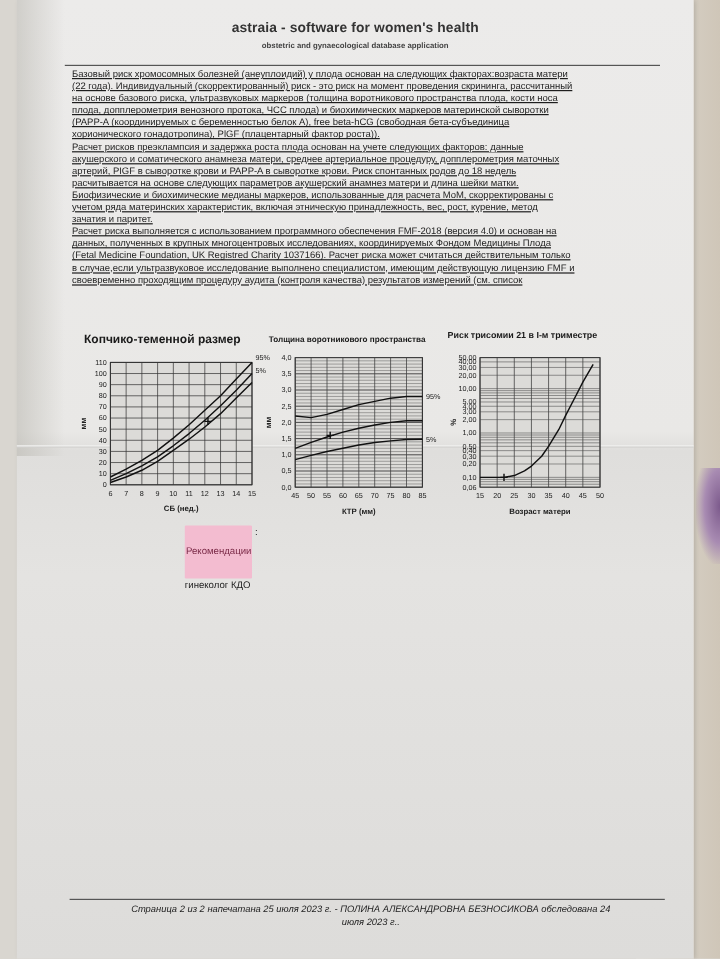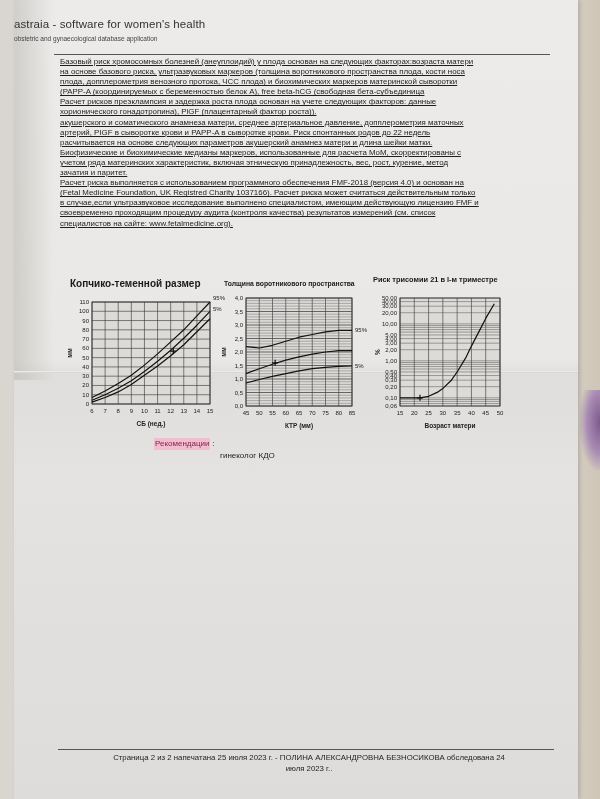"astraia - software for women's" .header { font-weight: none -> bold; text-align: none -> center }
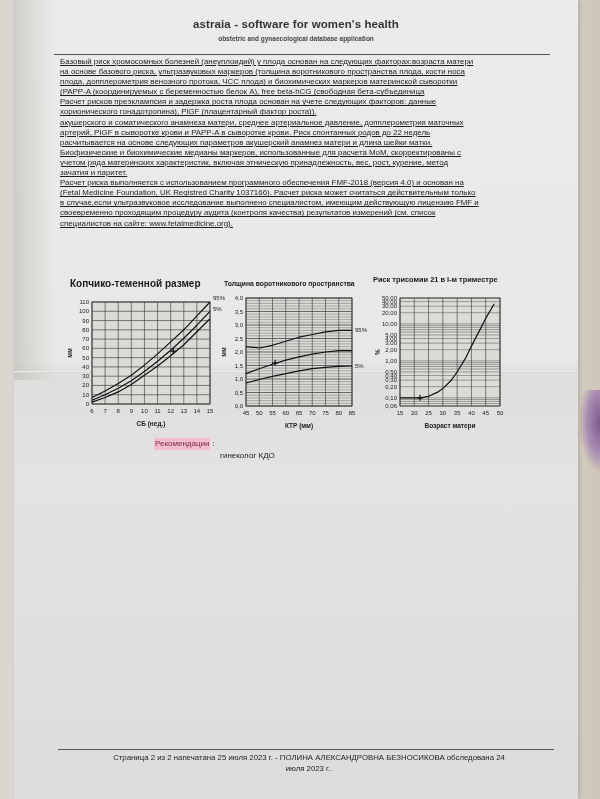"(22 года). Индивидуальный" p { html: none -> <p>(22 года). Индивидуальный (скорректированный) риск - это риск на момент проведения скрининга, рассчитанный</p> }
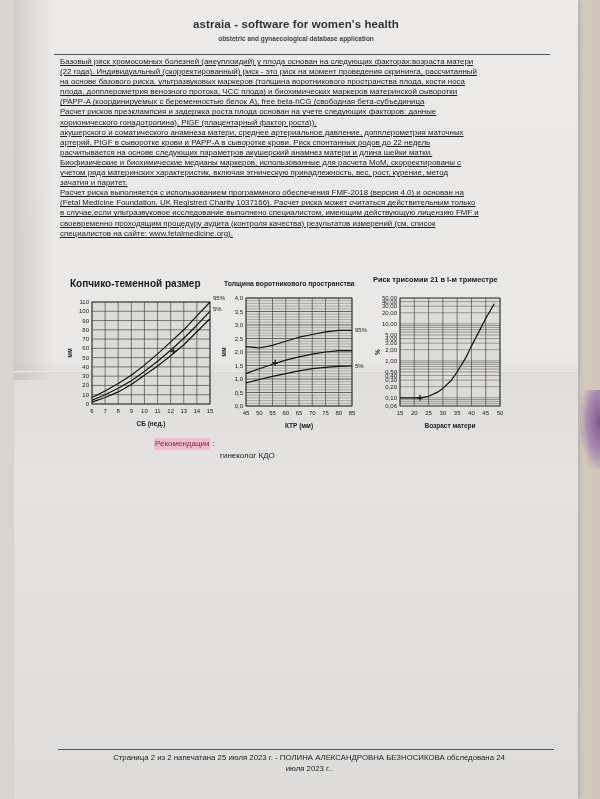"Расчет рисков преэклампсия и задержка" p { order: before "хорионического гонадотропина), PlGF" -> after "хорионического гонадотропина), PlGF" }
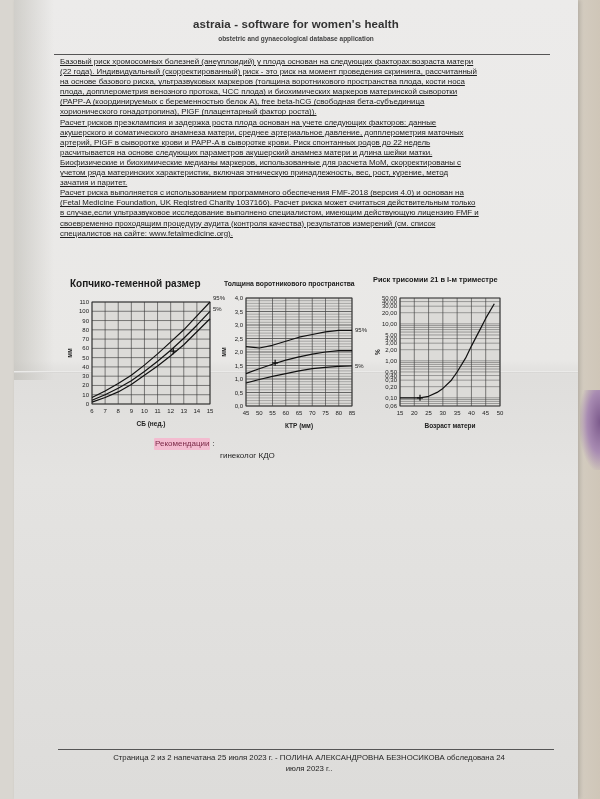"акушерского и соматического анамнеза" p { text: давление -> процедуру }
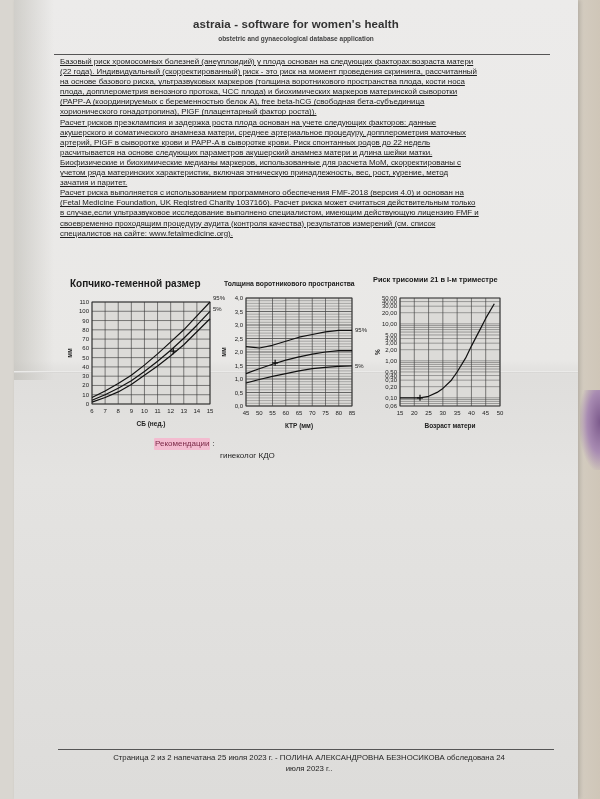"артерий, PIGF в сыворотке крови" p { text: 22 -> 18 }
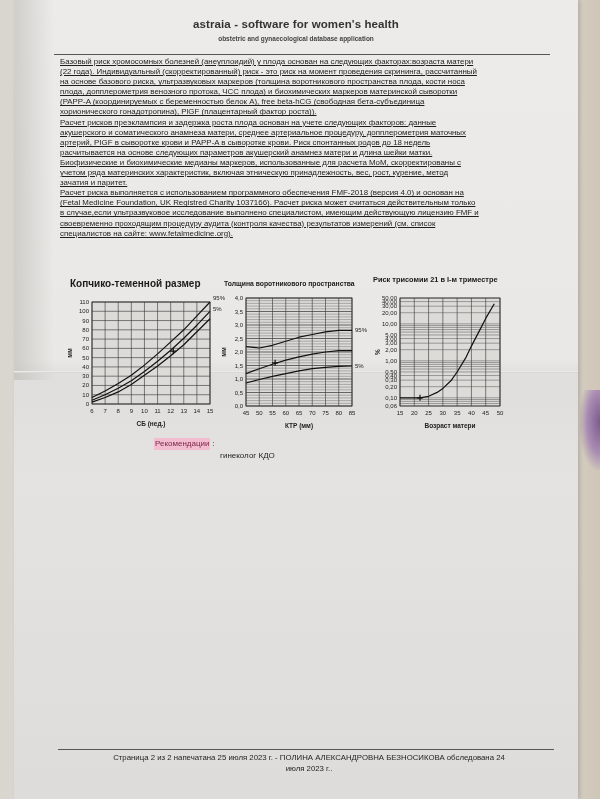"данных, полученных в крупных" p { html: none -> <p>данных, полученных в крупных многоцентровых исследованиях, координируемых Фондом Медицины Плода</p> }
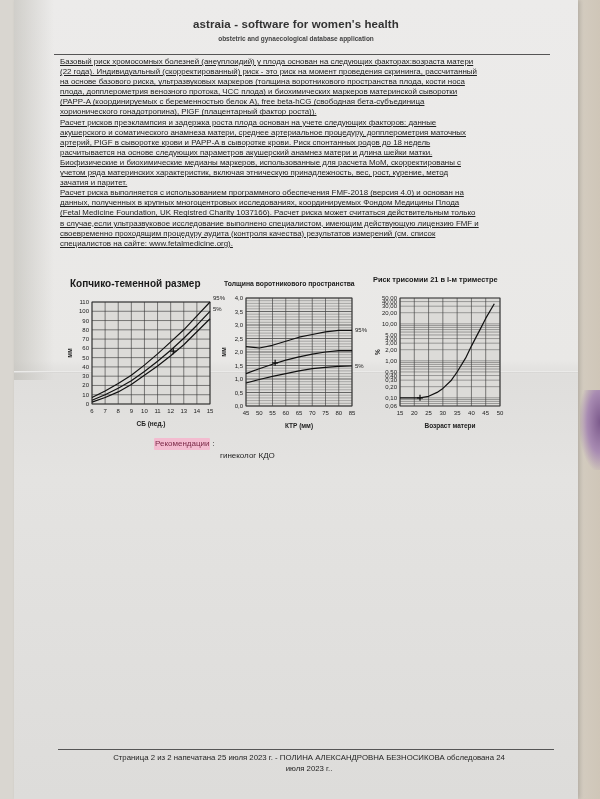"специалистов на сайте:" p { html: <p>специалистов на сайте: www.fetalmedicine.org).</p> -> none }
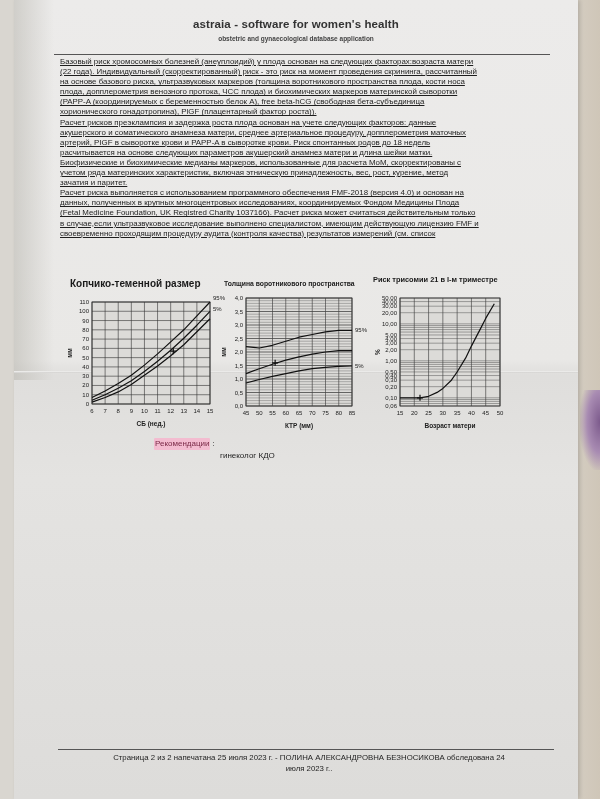"Рекомендации" .recommend .label { padding: 0 1px -> 16px 1px }
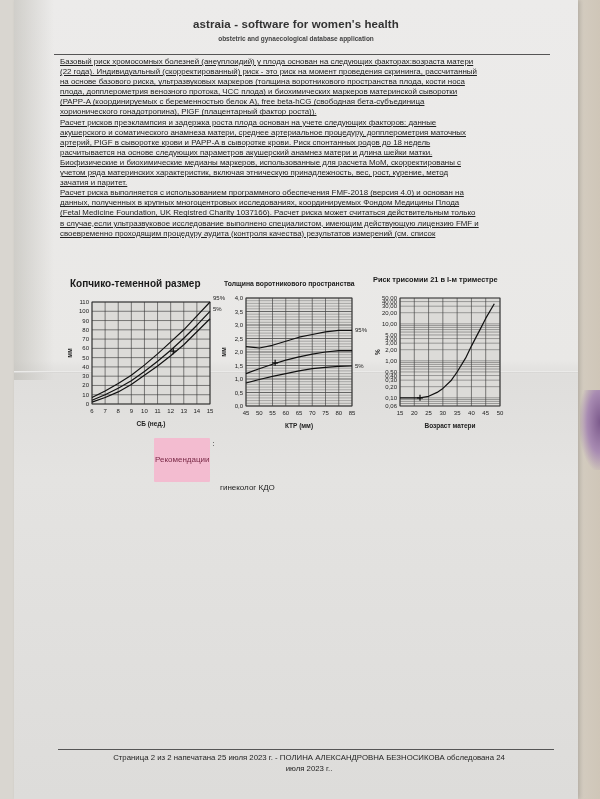"гинеколог КДО" .recommend .text2 { margin-left: 66px -> none }
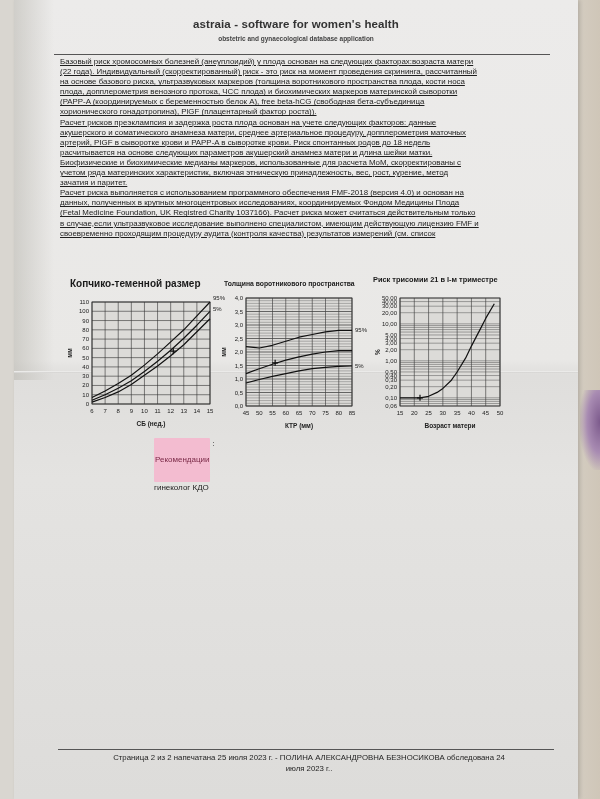"Страница 2 из 2 напечатана" .footer { font-style: none -> italic }
